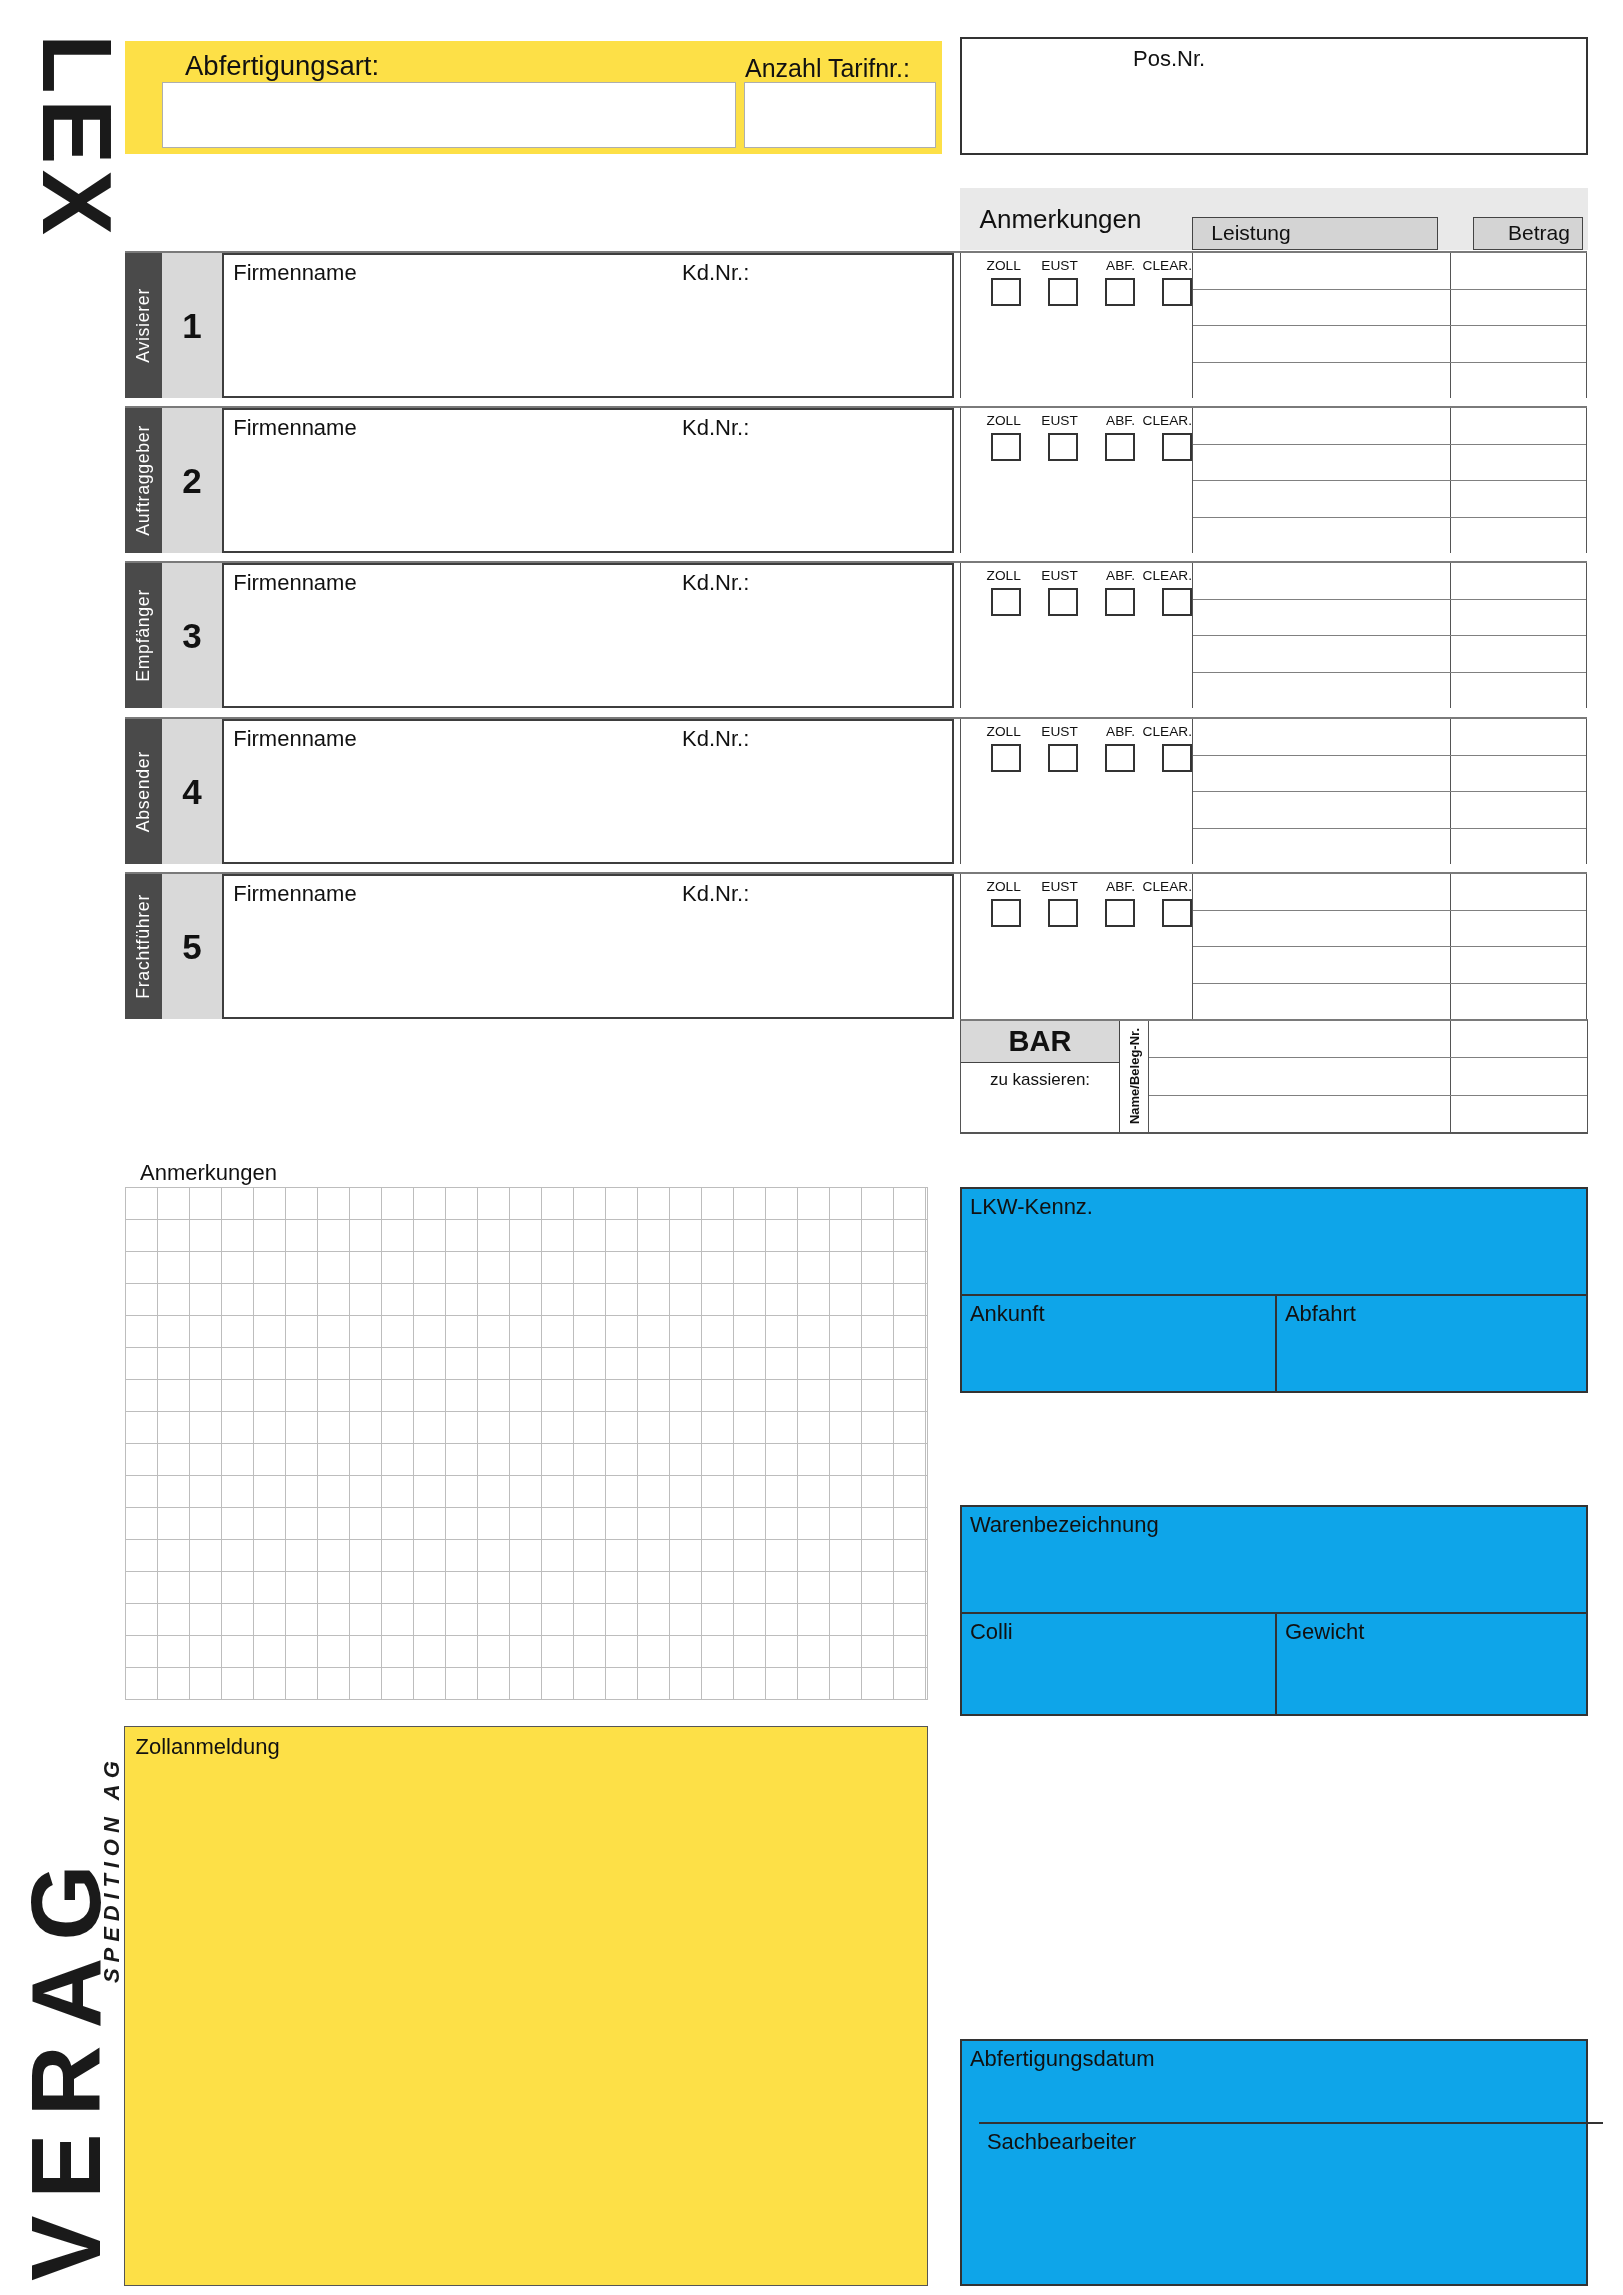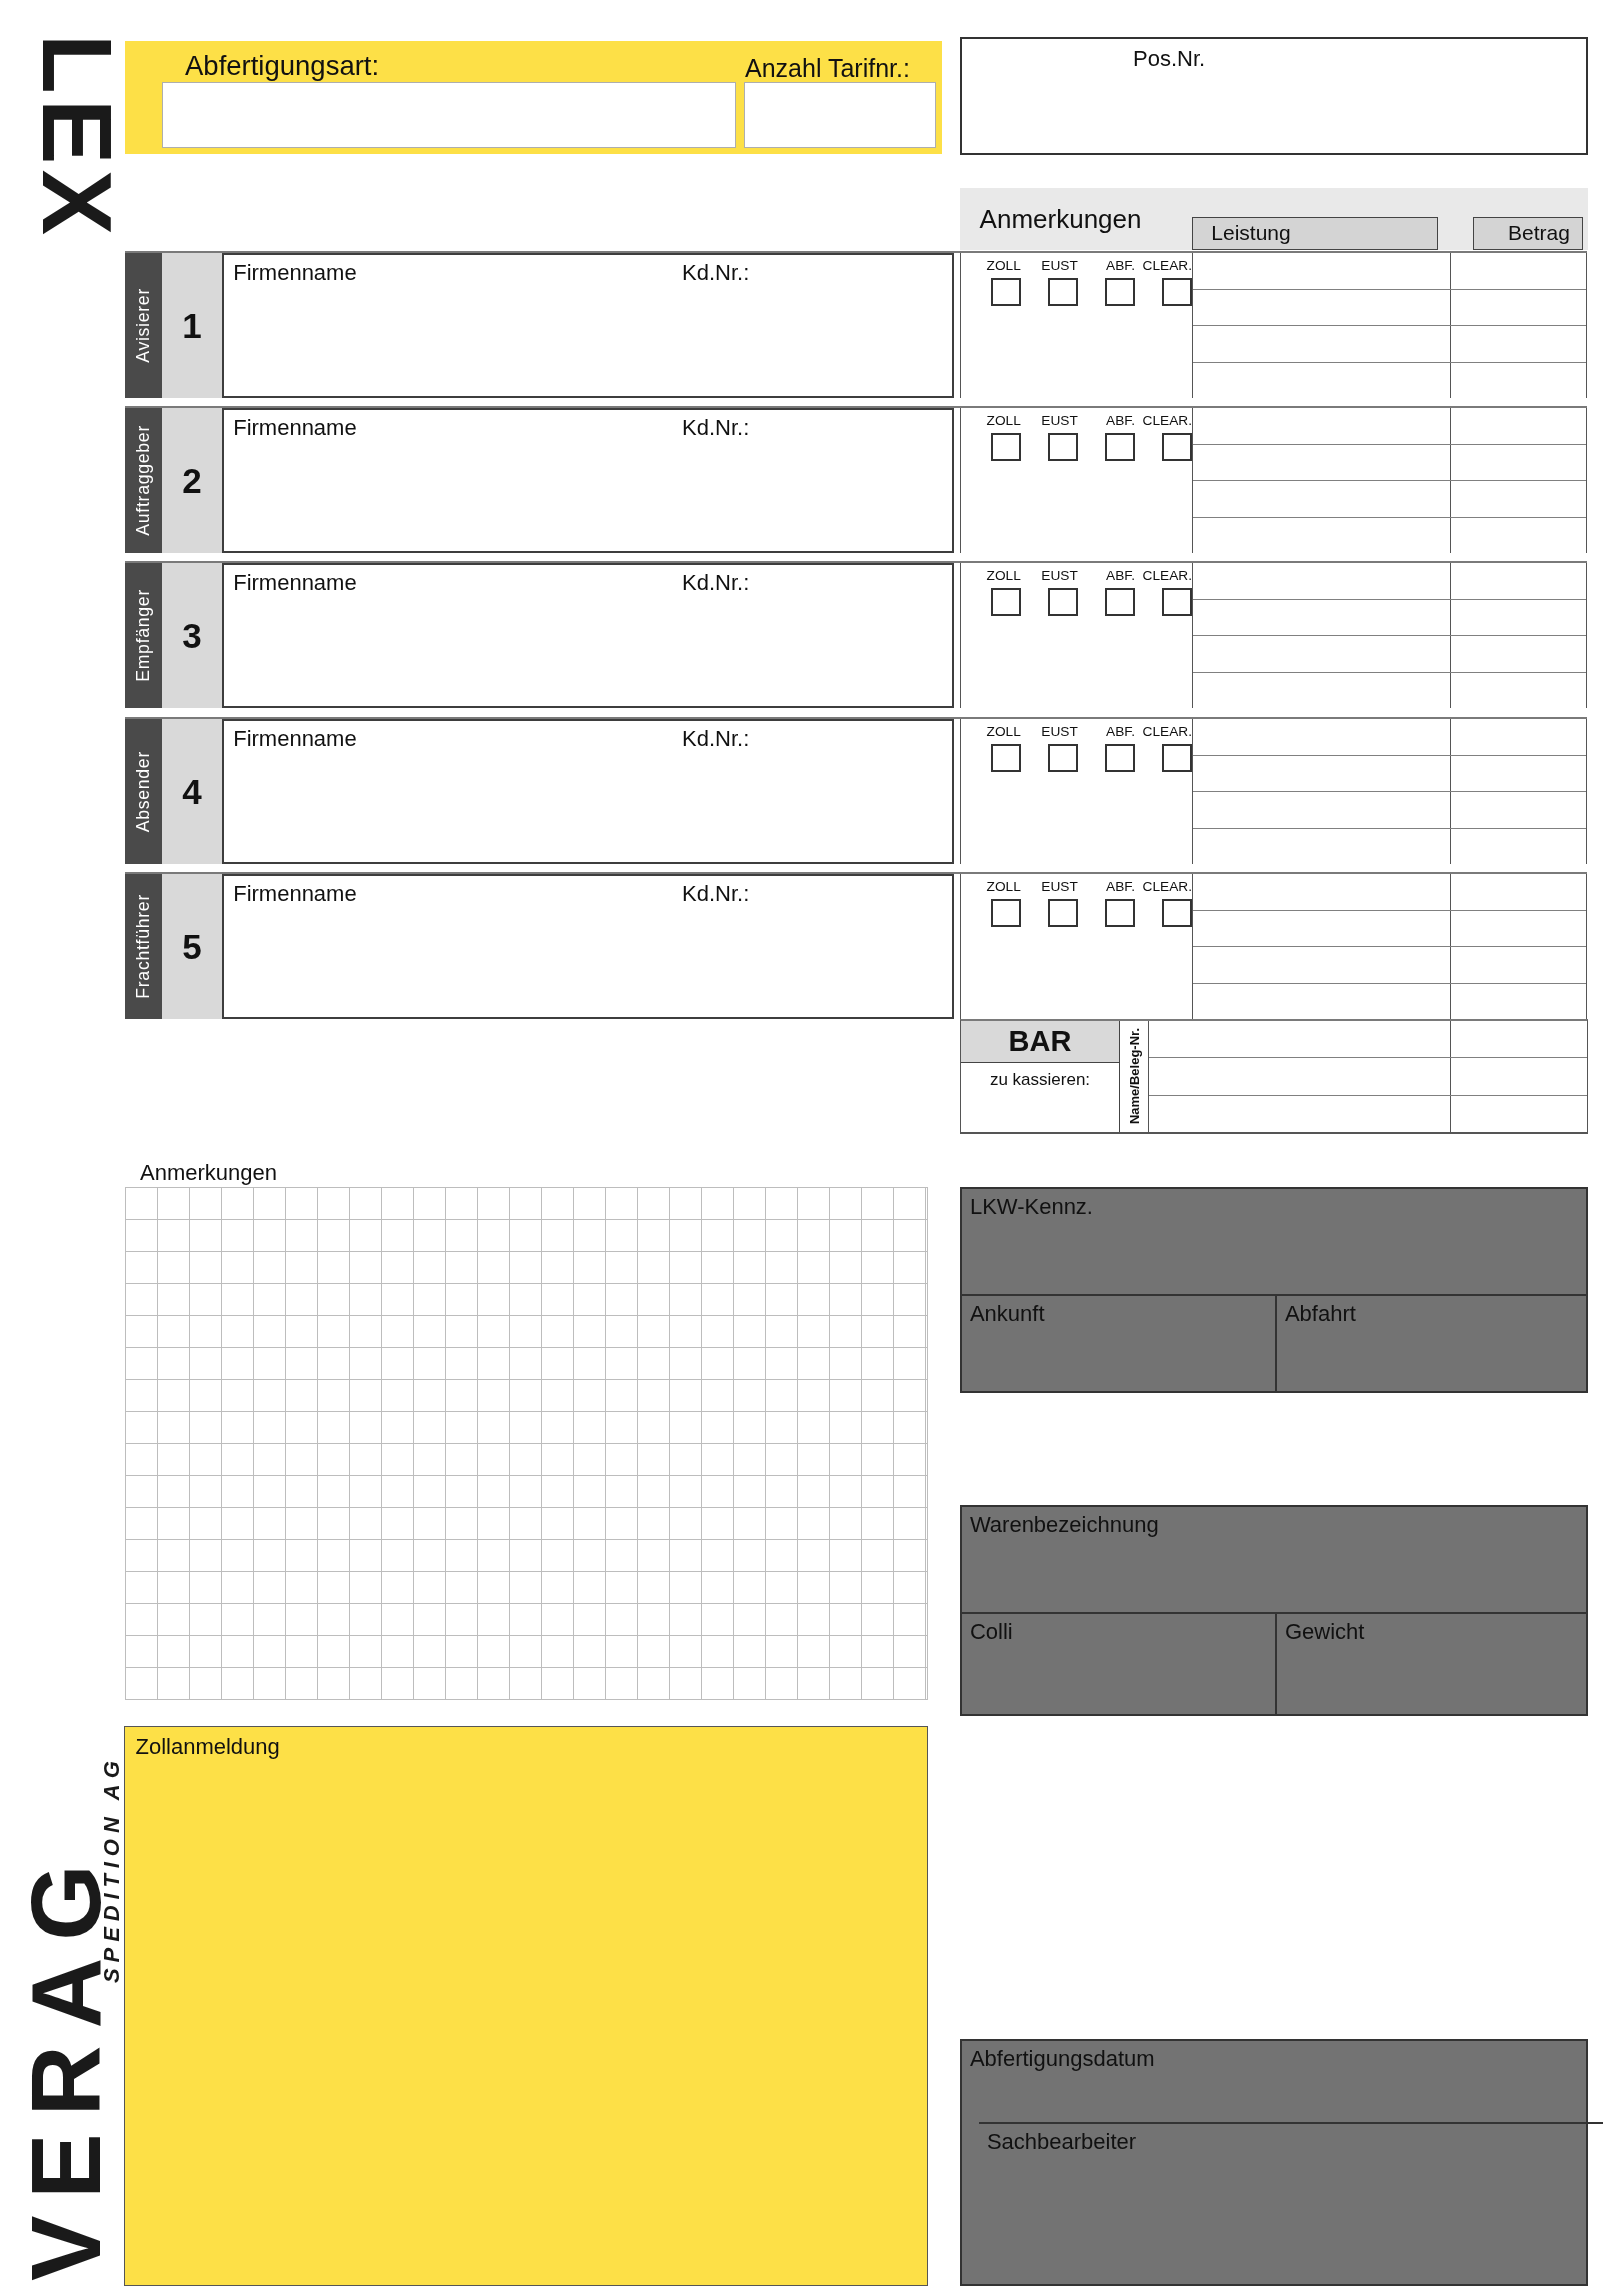"LKW-Kennz." .side-box { background: #737373 -> #0ea5e9 }
